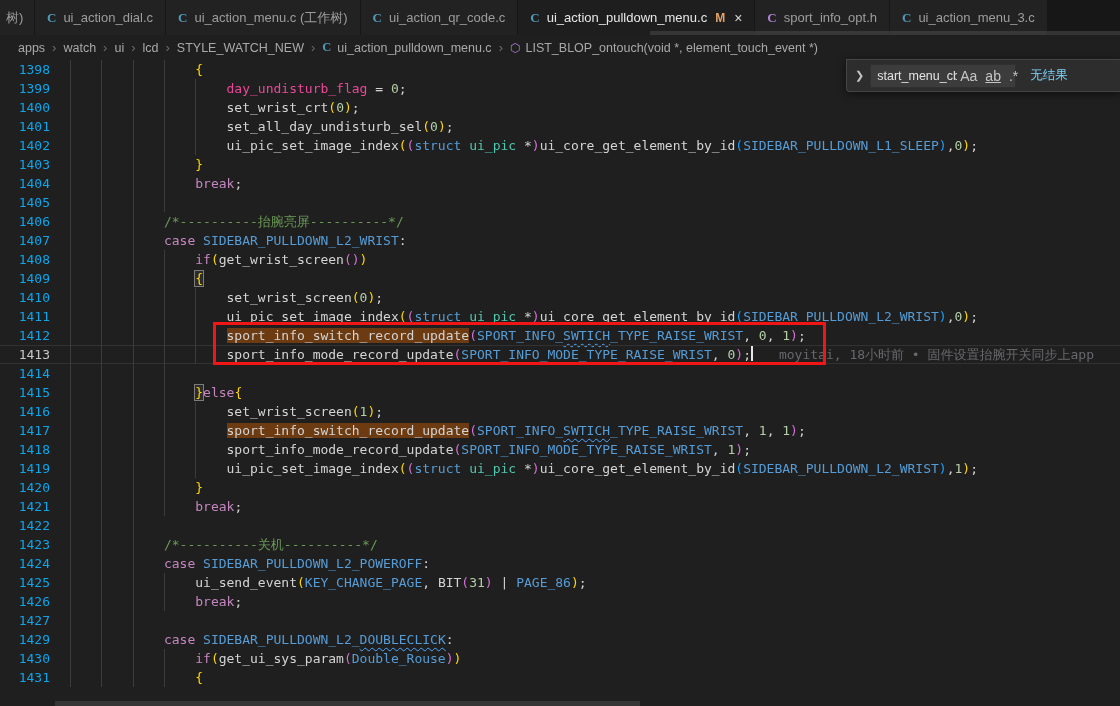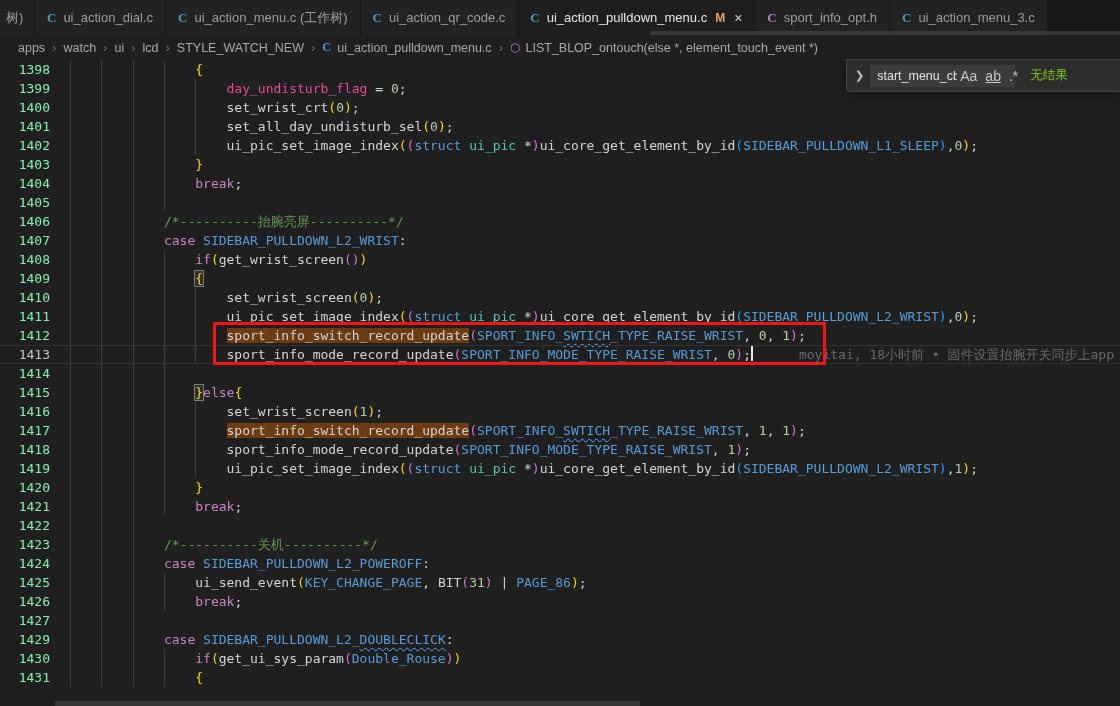"LIST_BLOP_ontouch(else *," span { text: else -> void }
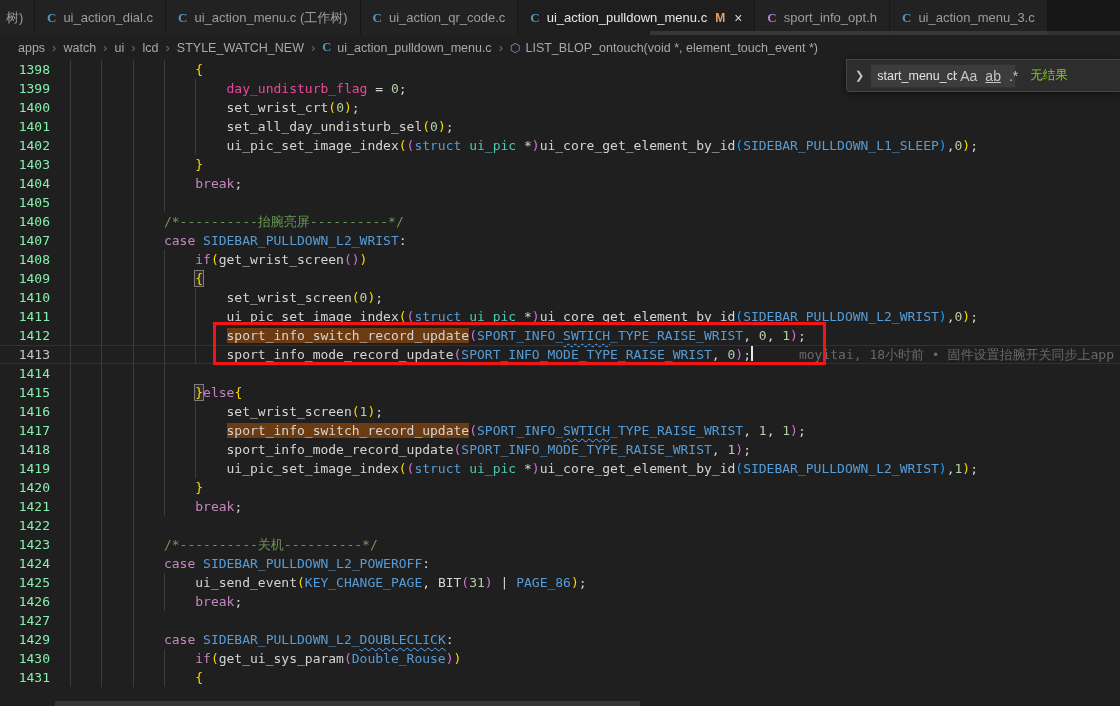"1398" .gut { color: #86efac -> #0ea5e9 }
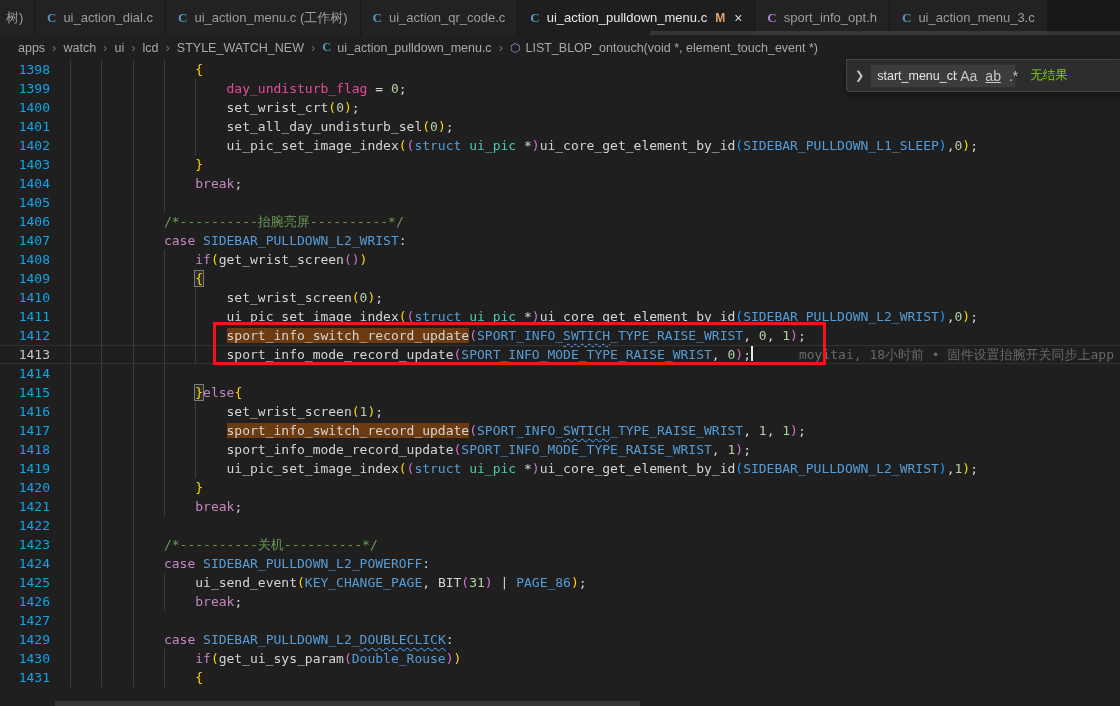"无结果" #find .result { color: #84cc16 -> #7dd3fc }
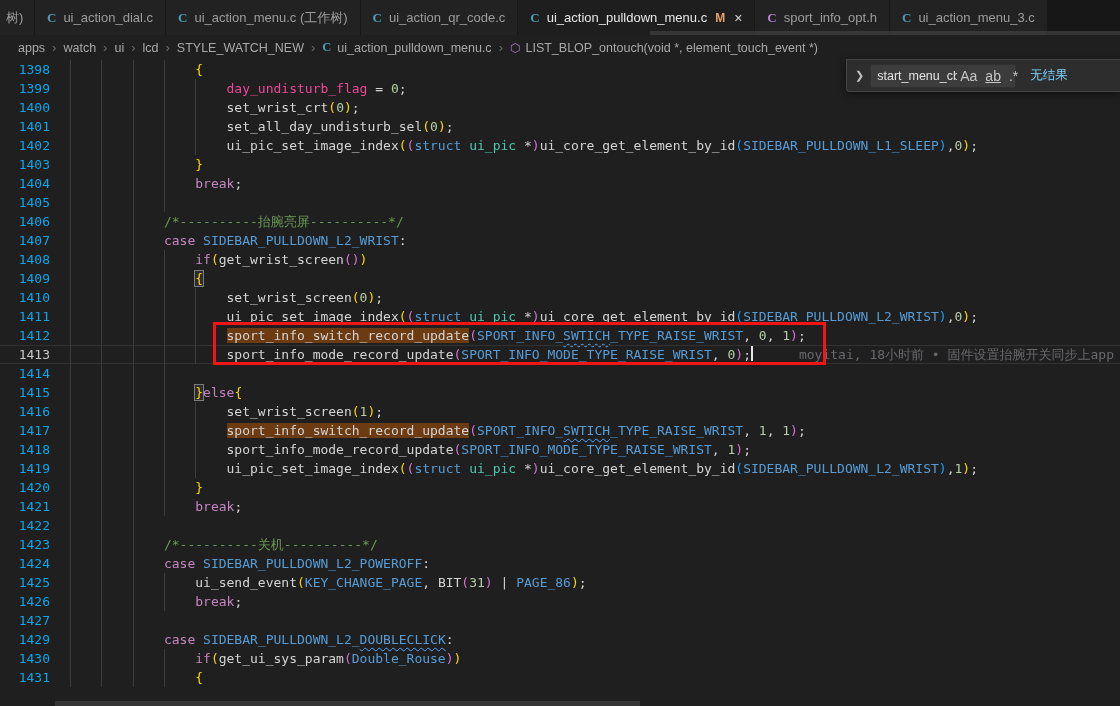"moyitai, 18小时前 • 固件设置抬腕开关同步上app" .blame { margin-left: 46px -> 26px }
